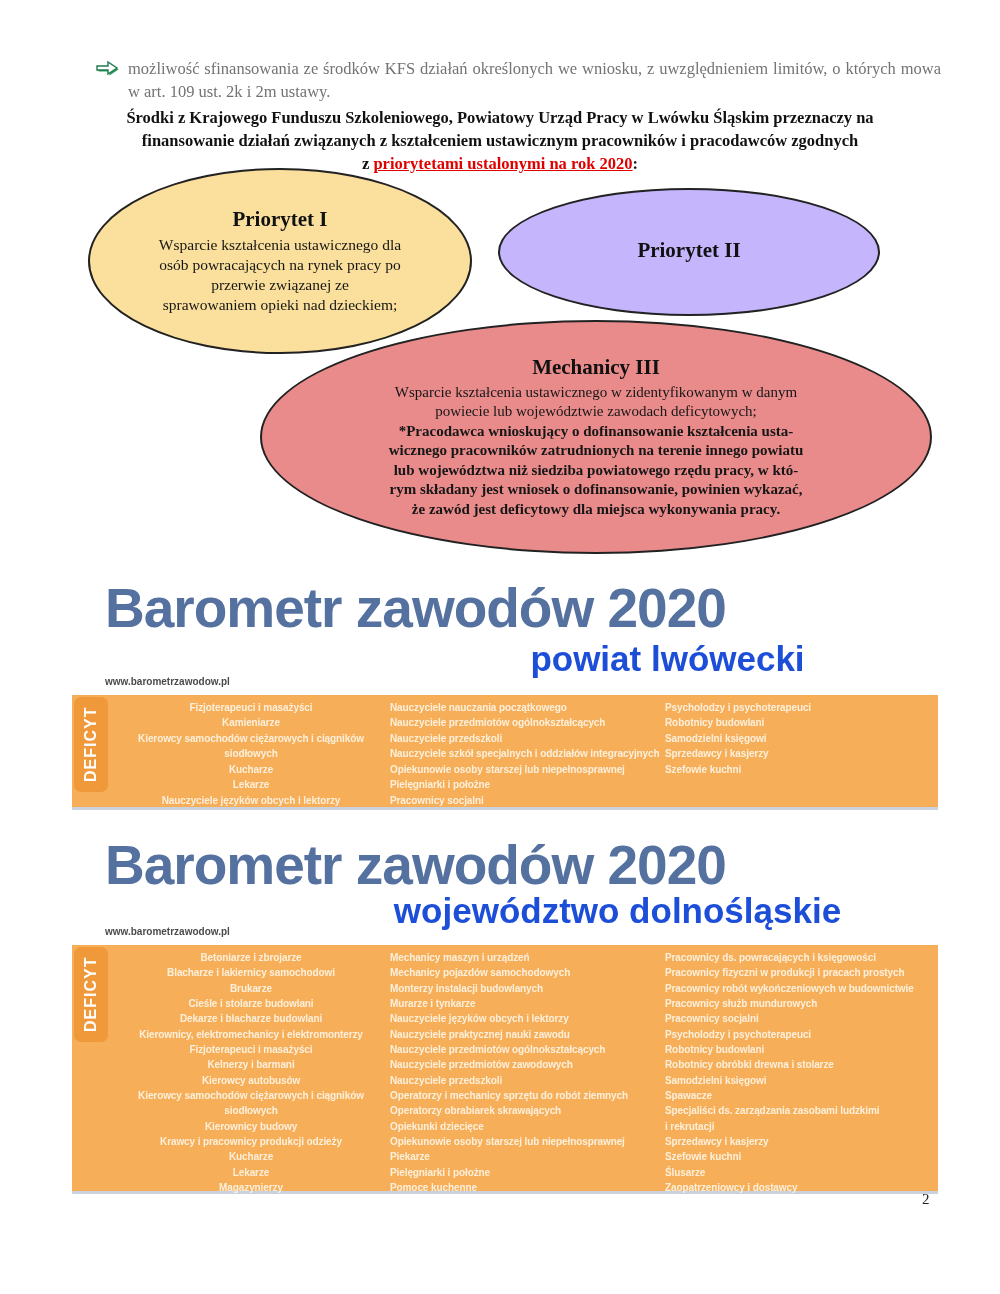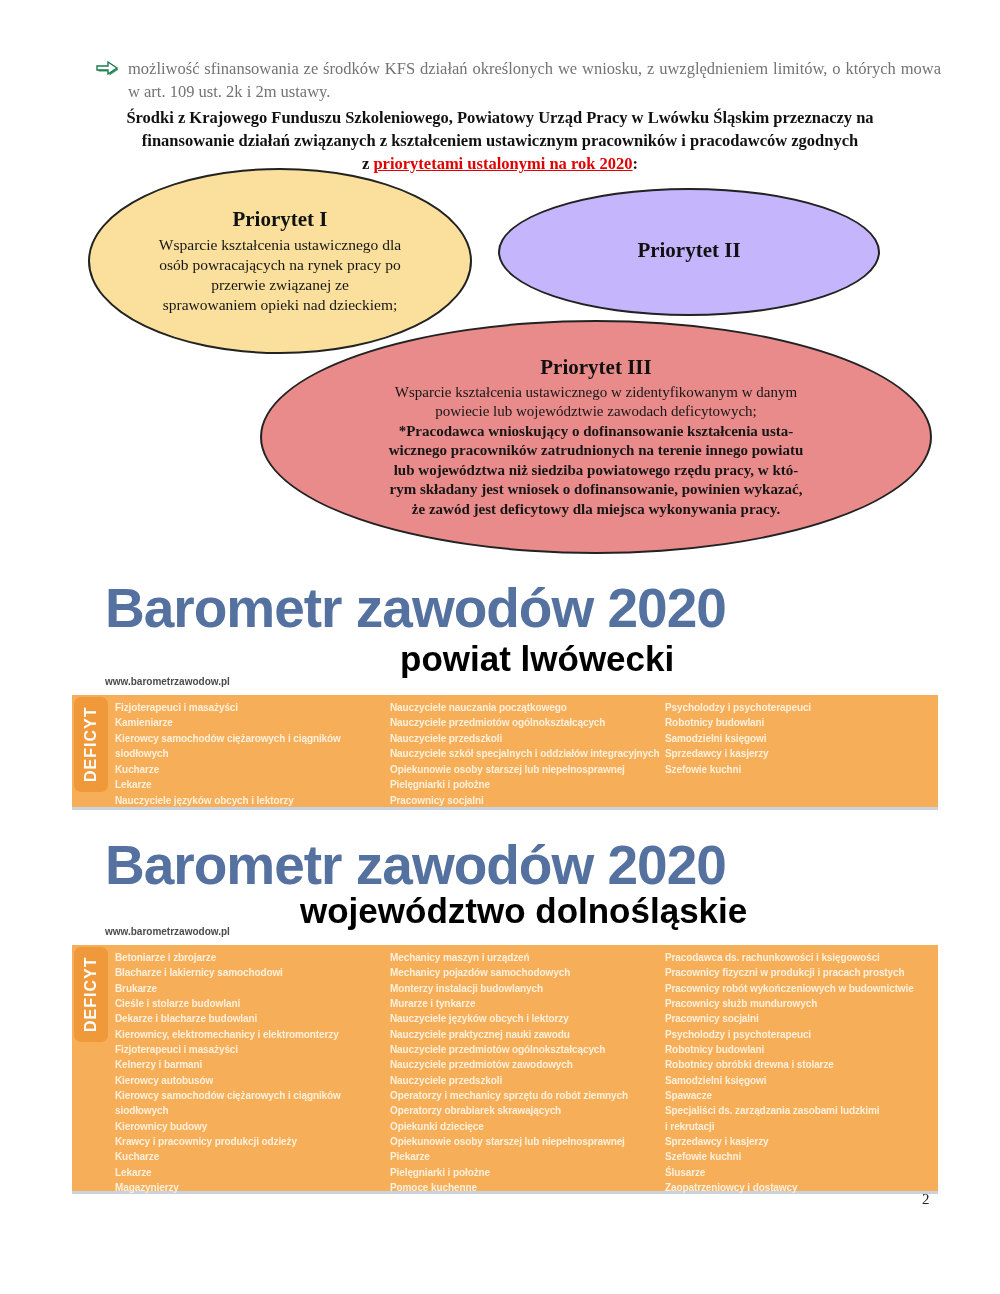"Priorytet III" div.e-title { text: Priorytet -> Mechanicy }
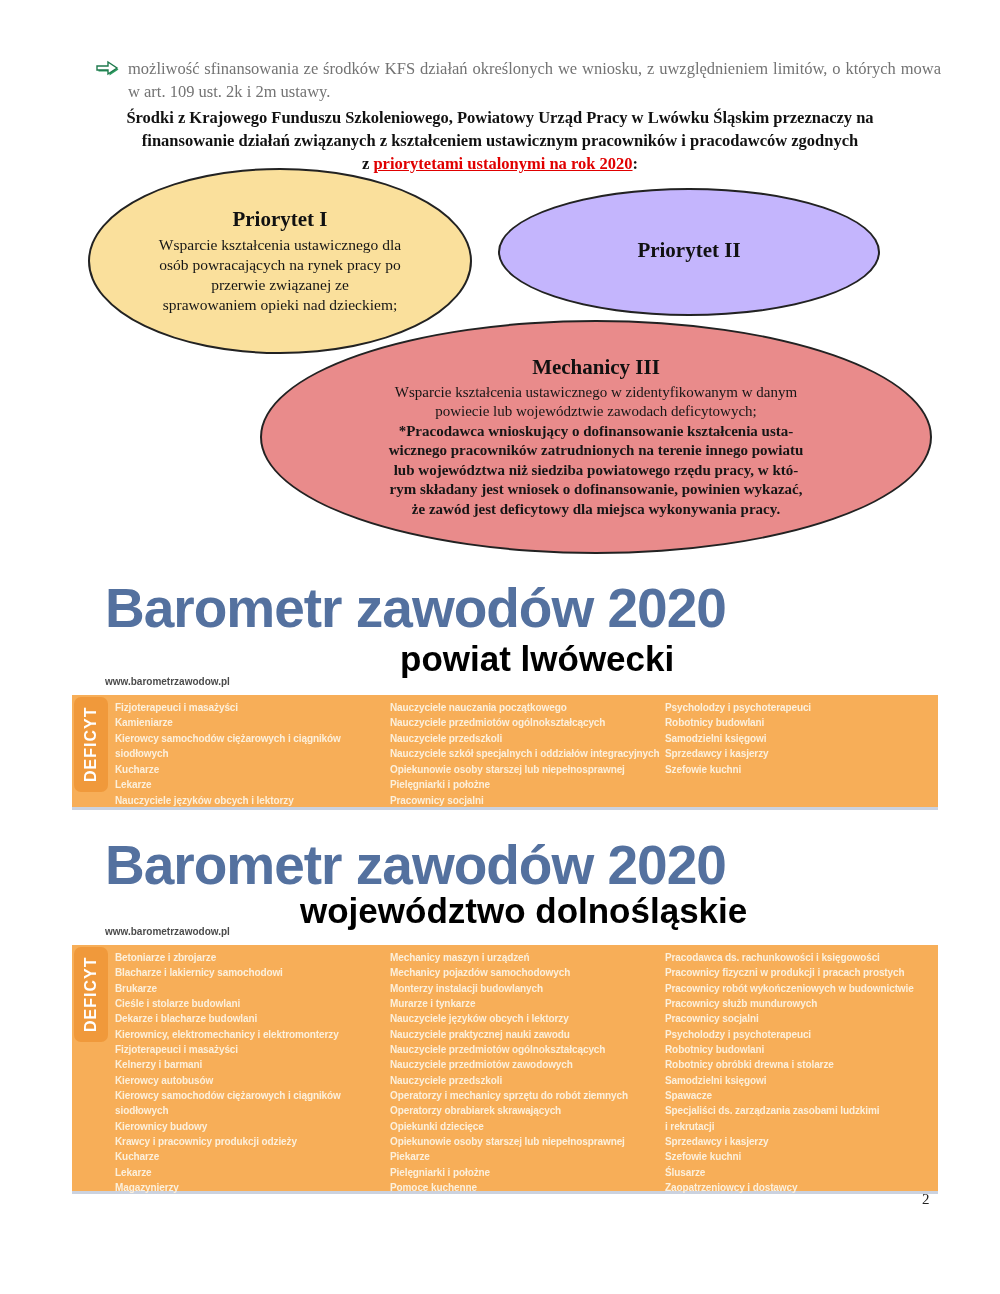"powiat lwówecki" .baro-sub { color: #000000 -> #1d4ed8; text-align: left -> center }
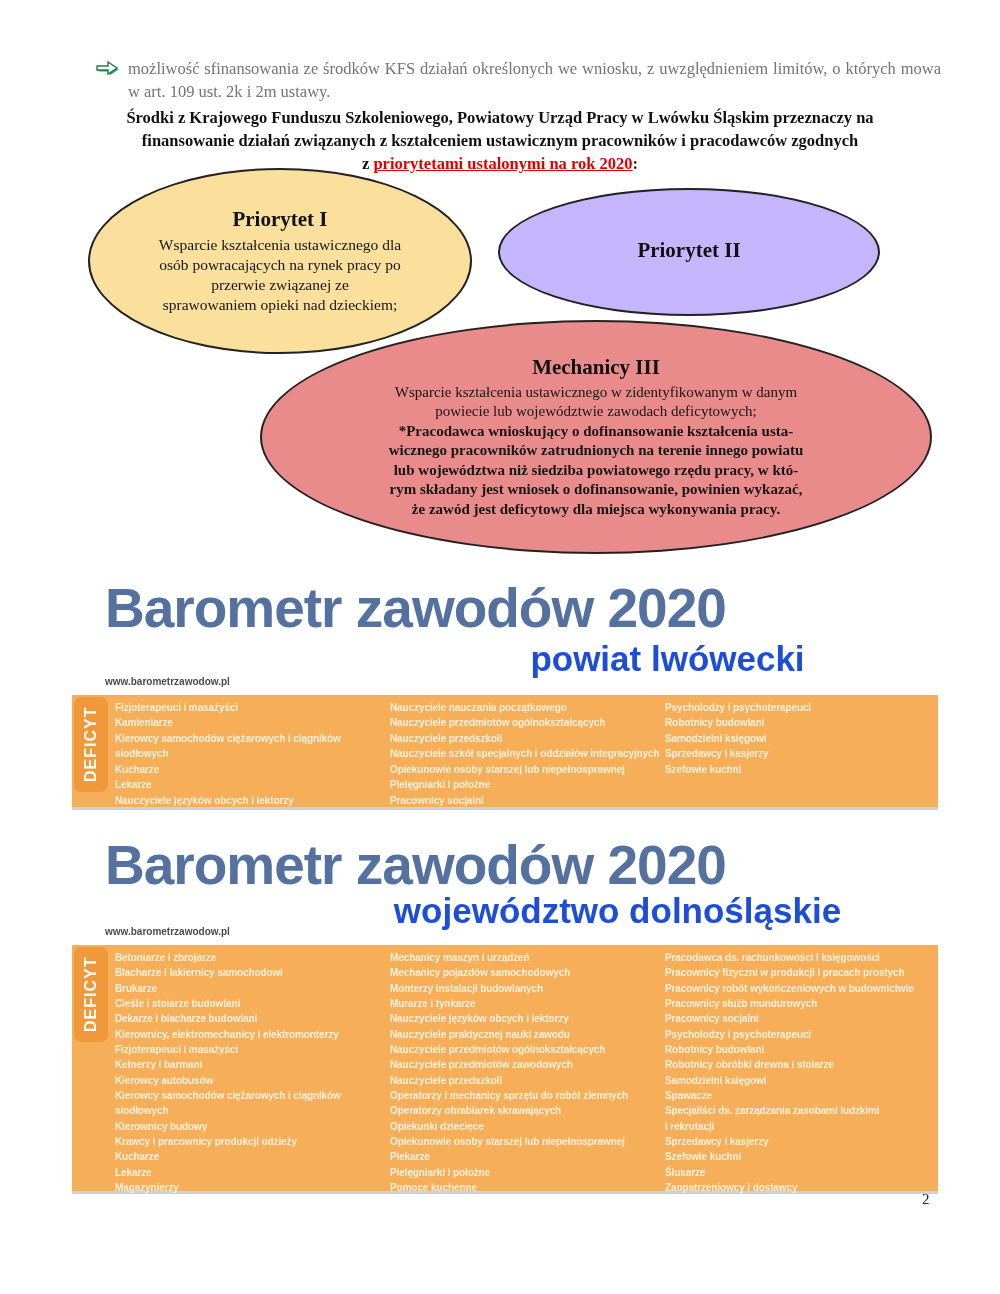"Fizjoterapeuci i masażyści" .colA { text-align: none -> center }
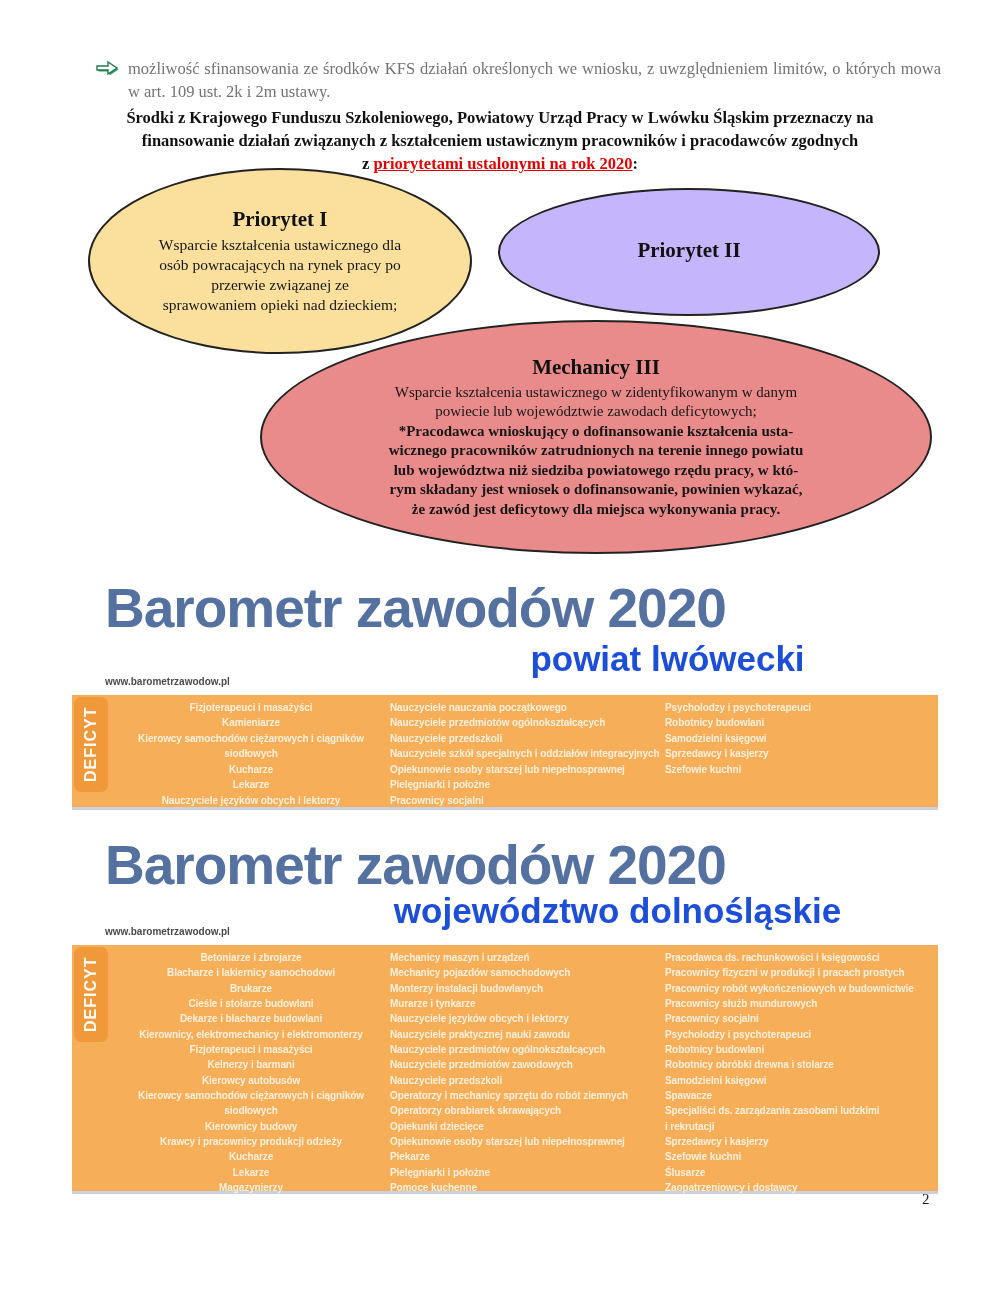"Pracodawca ds. rachunkowości i" div.occ-line { text: Pracodawca ds. rachunkowości -> Pracownicy ds. powracających }
